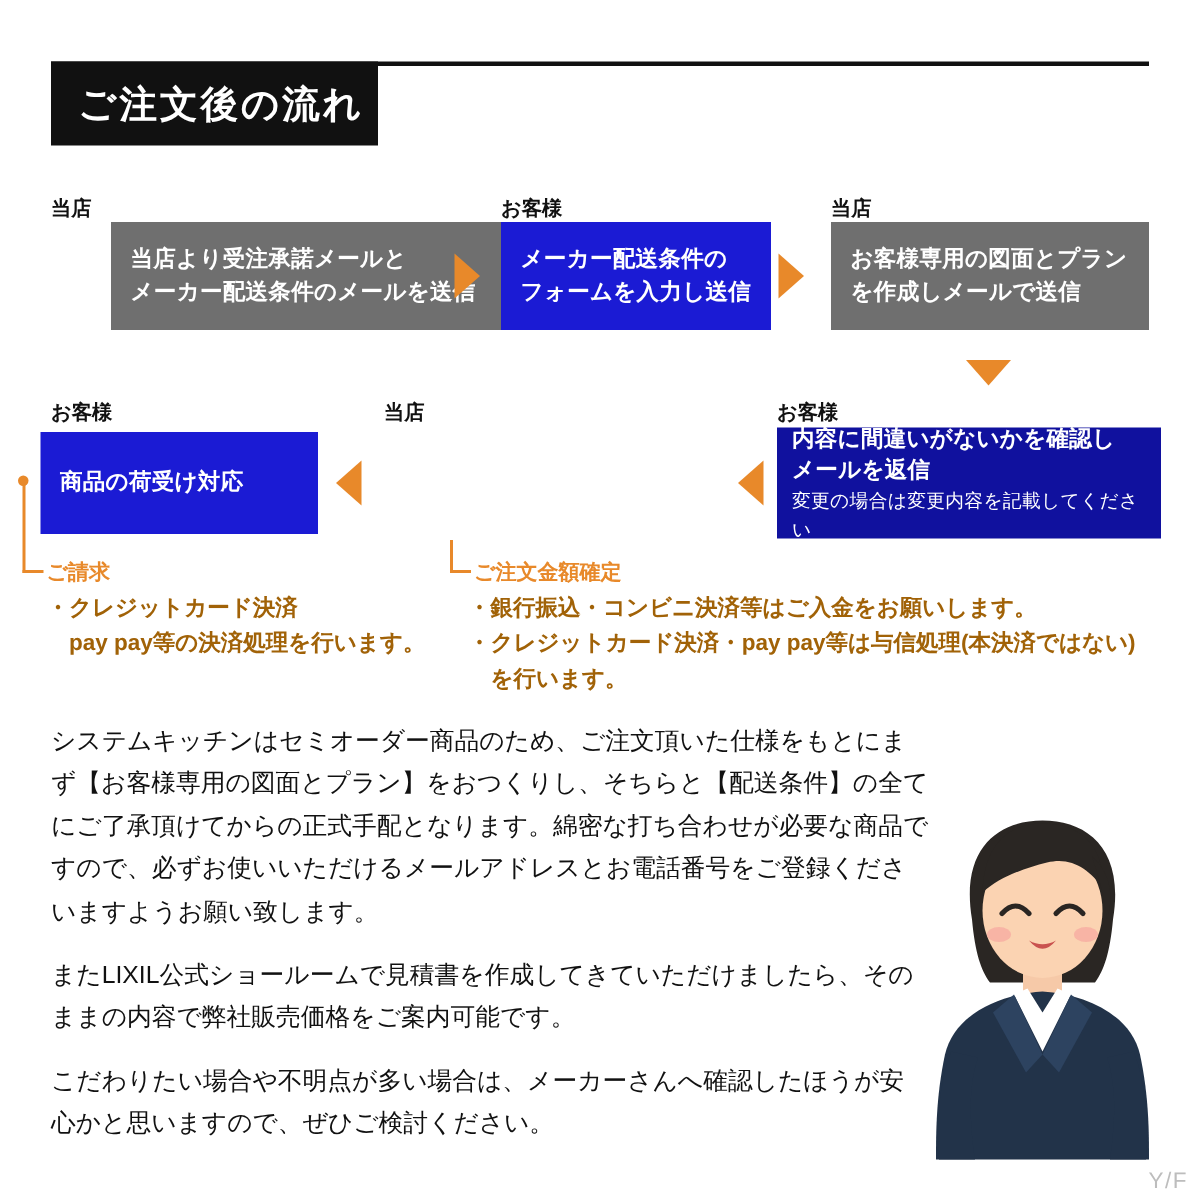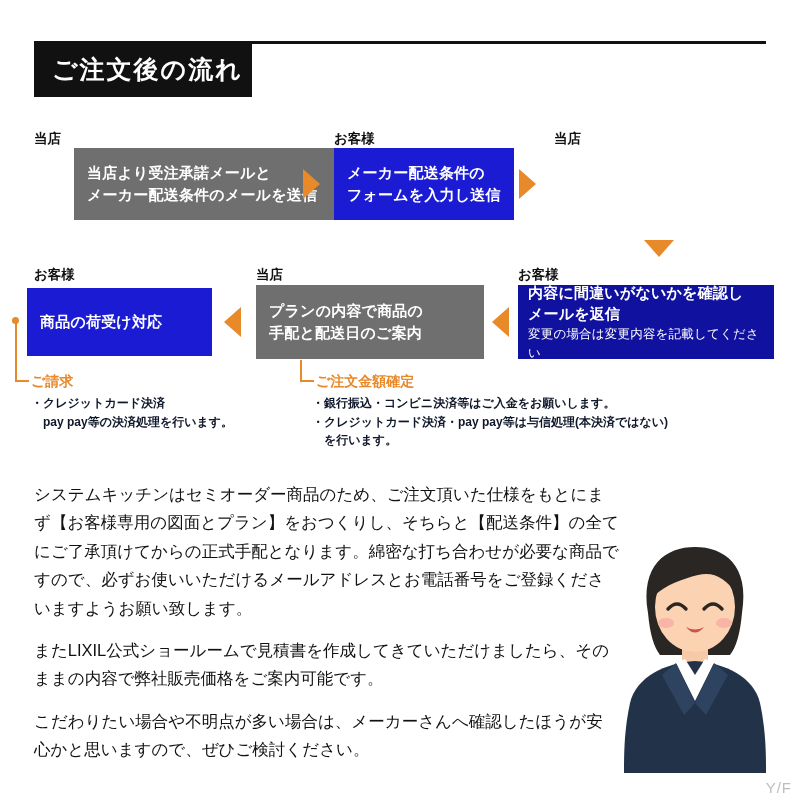"お客様専用の図面とプラン" div.fbox { html: none -> <div> <span>お客様専用の図面とプラン を作成しメールで送信</span> </div> }
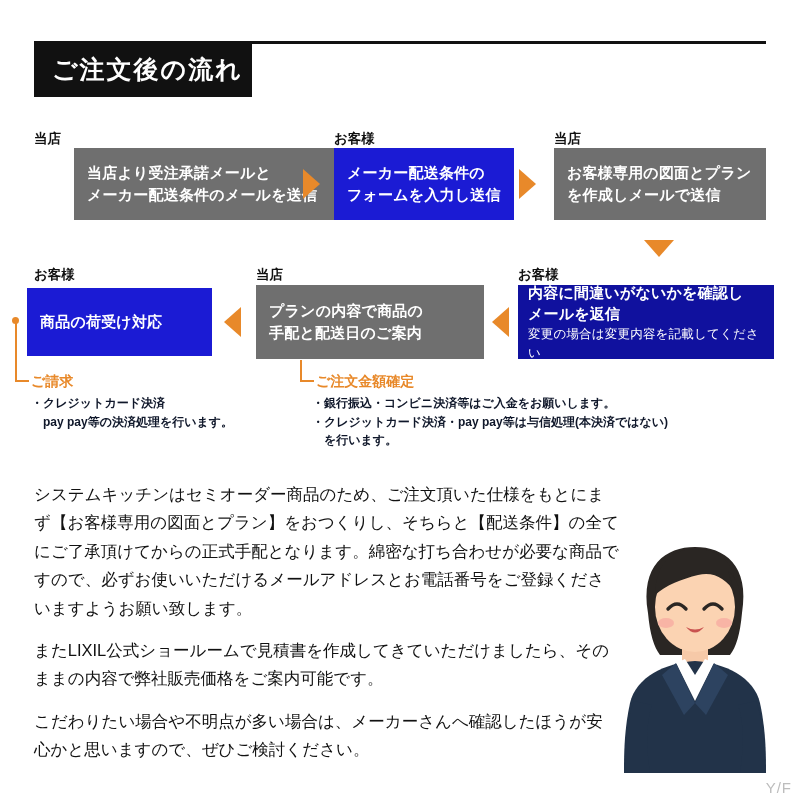"プランの内容で商品の" div.fbox { html: <div> <span>プランの内容で商品の 手配と配送日のご案内</span> </div> -> none }
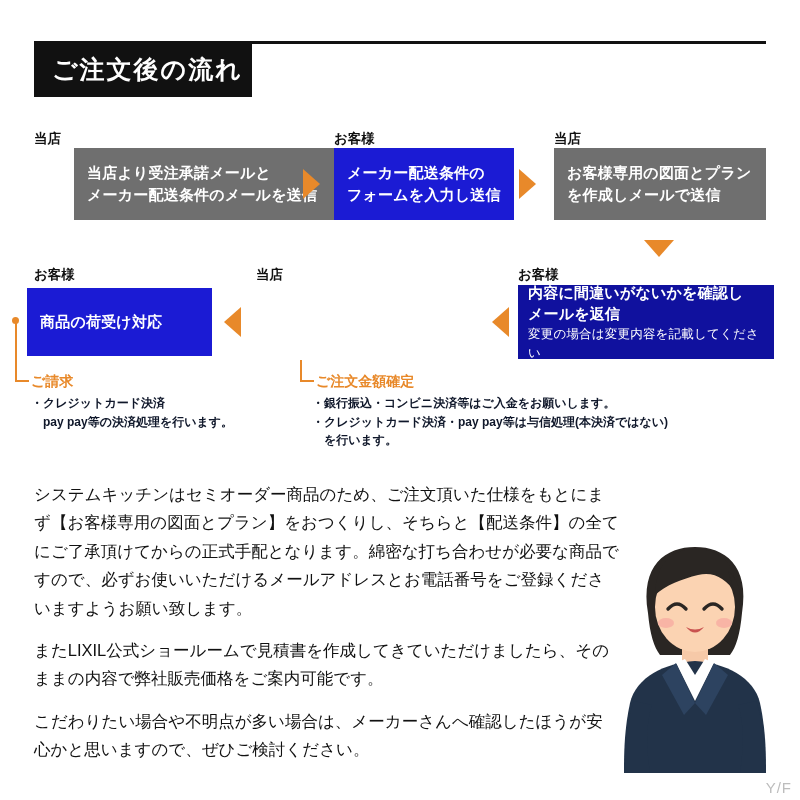"・クレジットカード決済" .note { color: #0f172a -> #a16207; font-size: 12px -> 15px }
